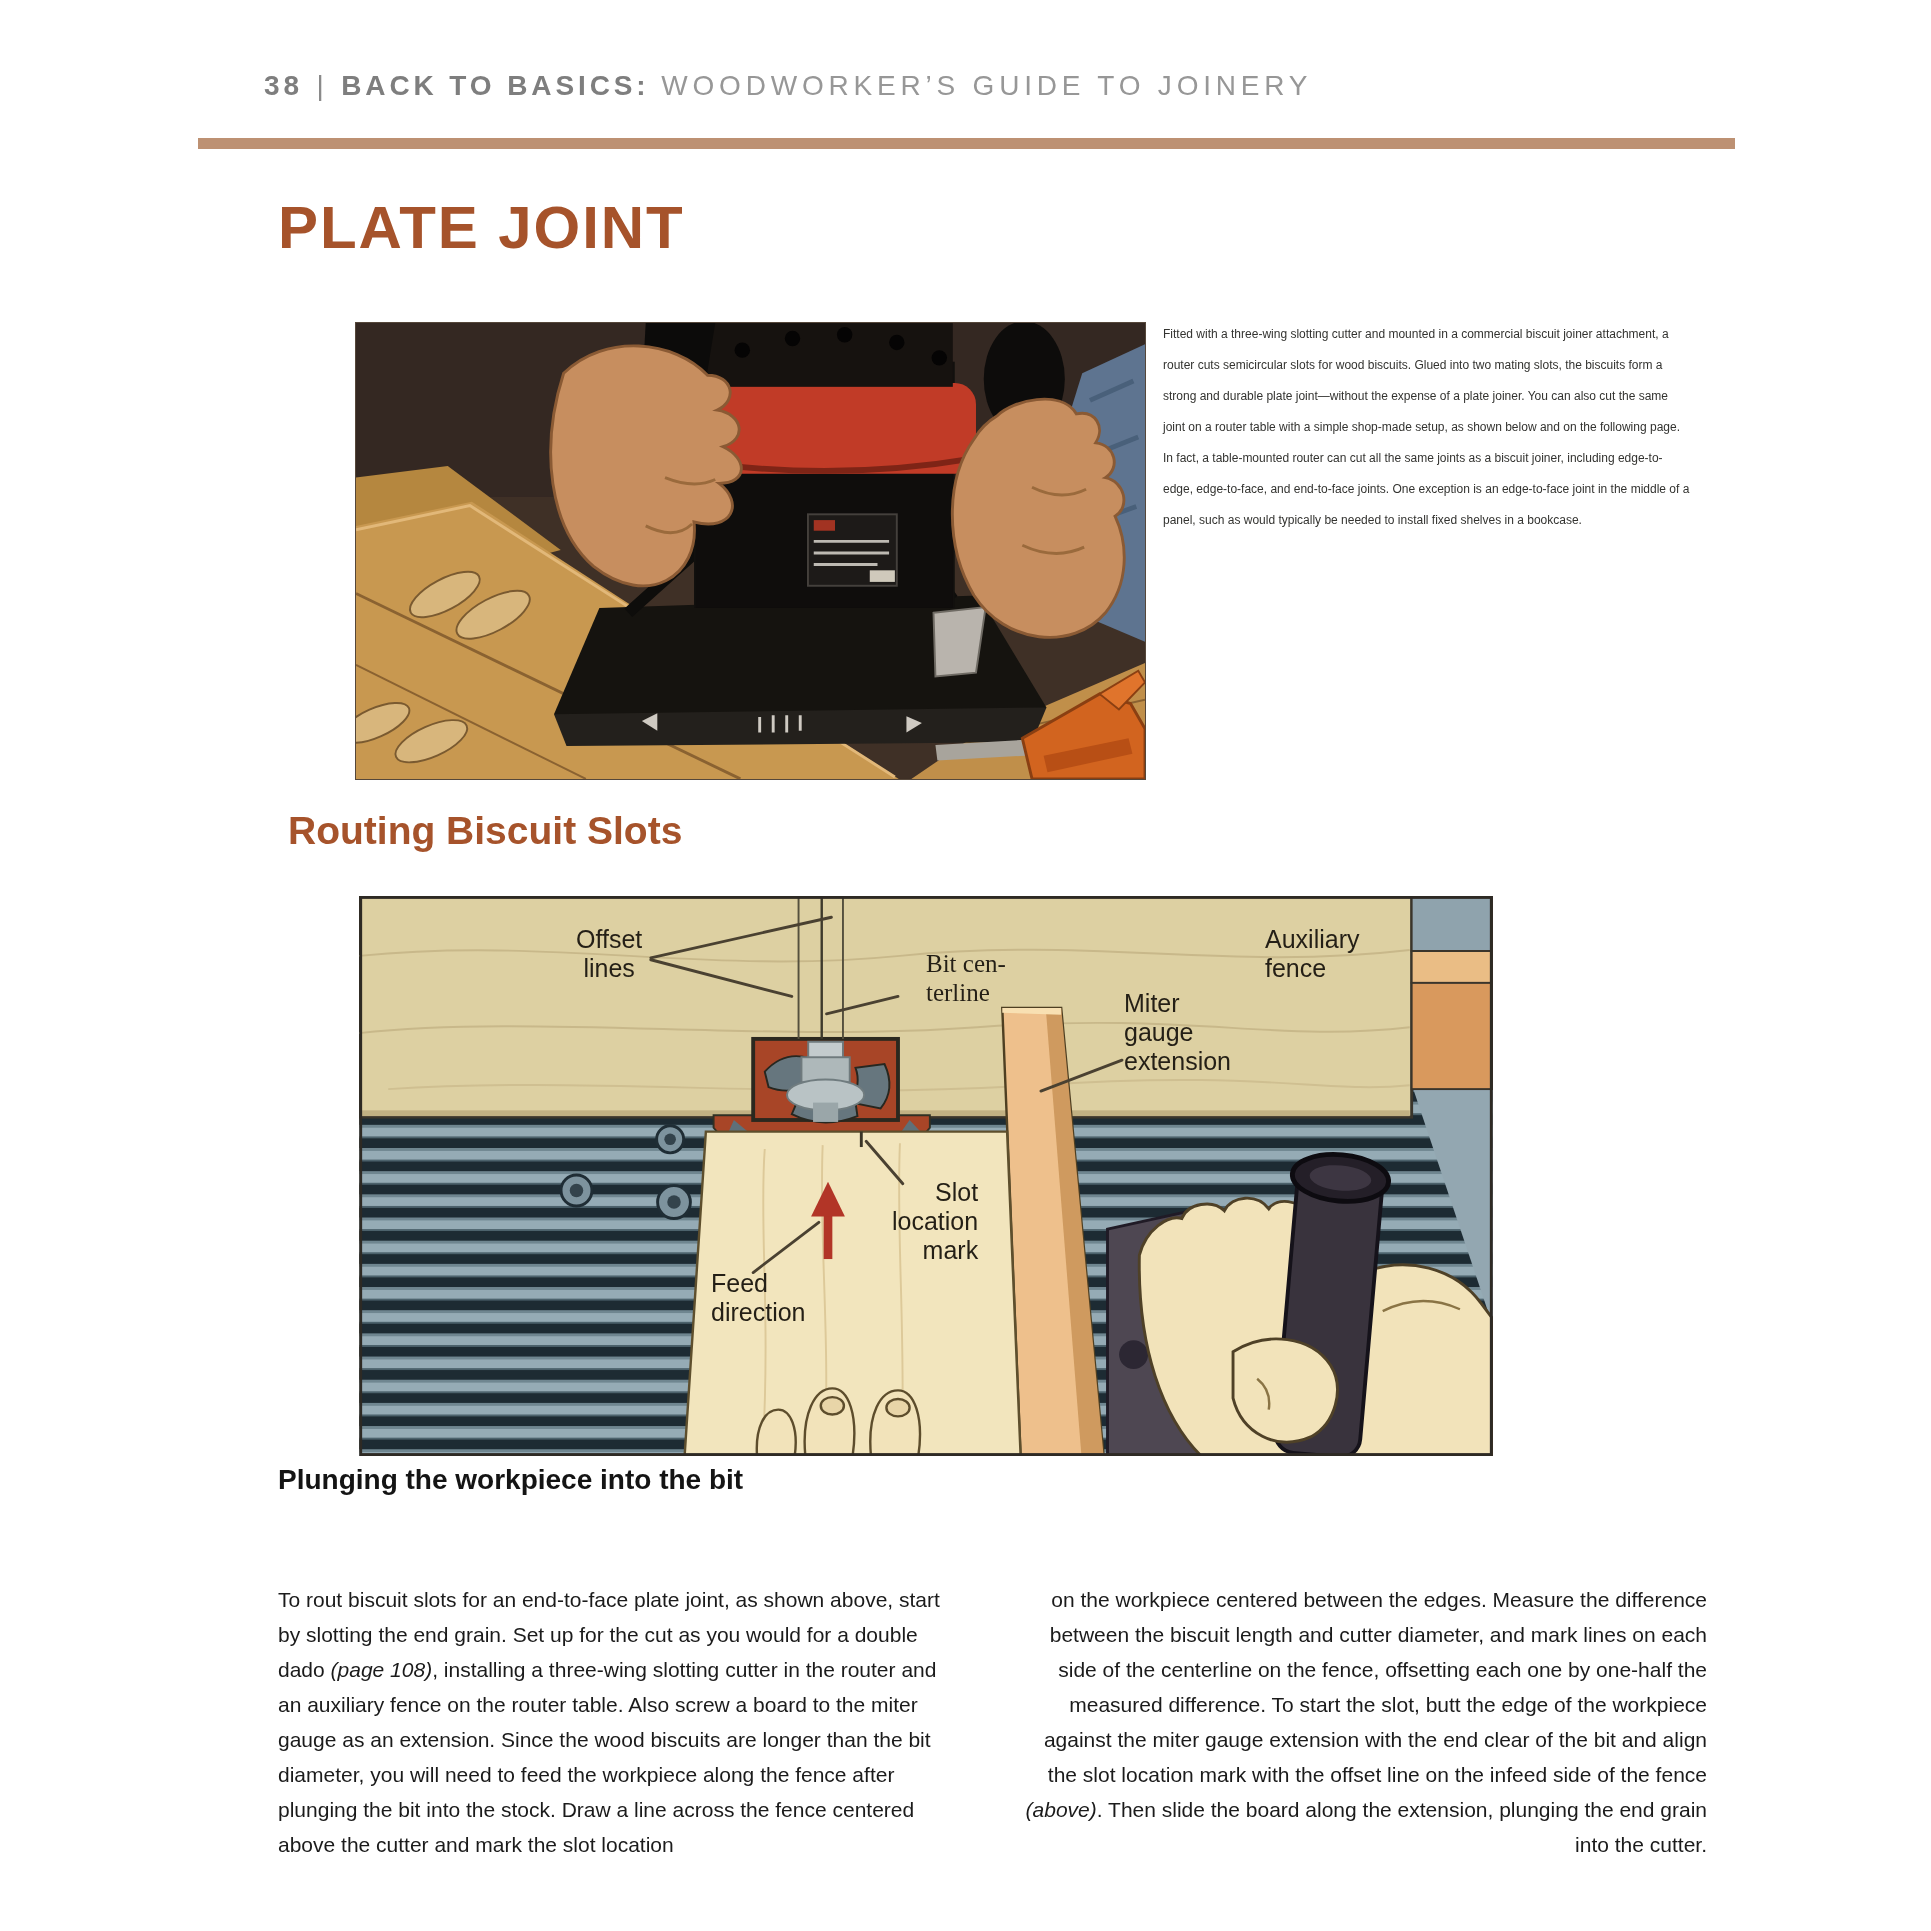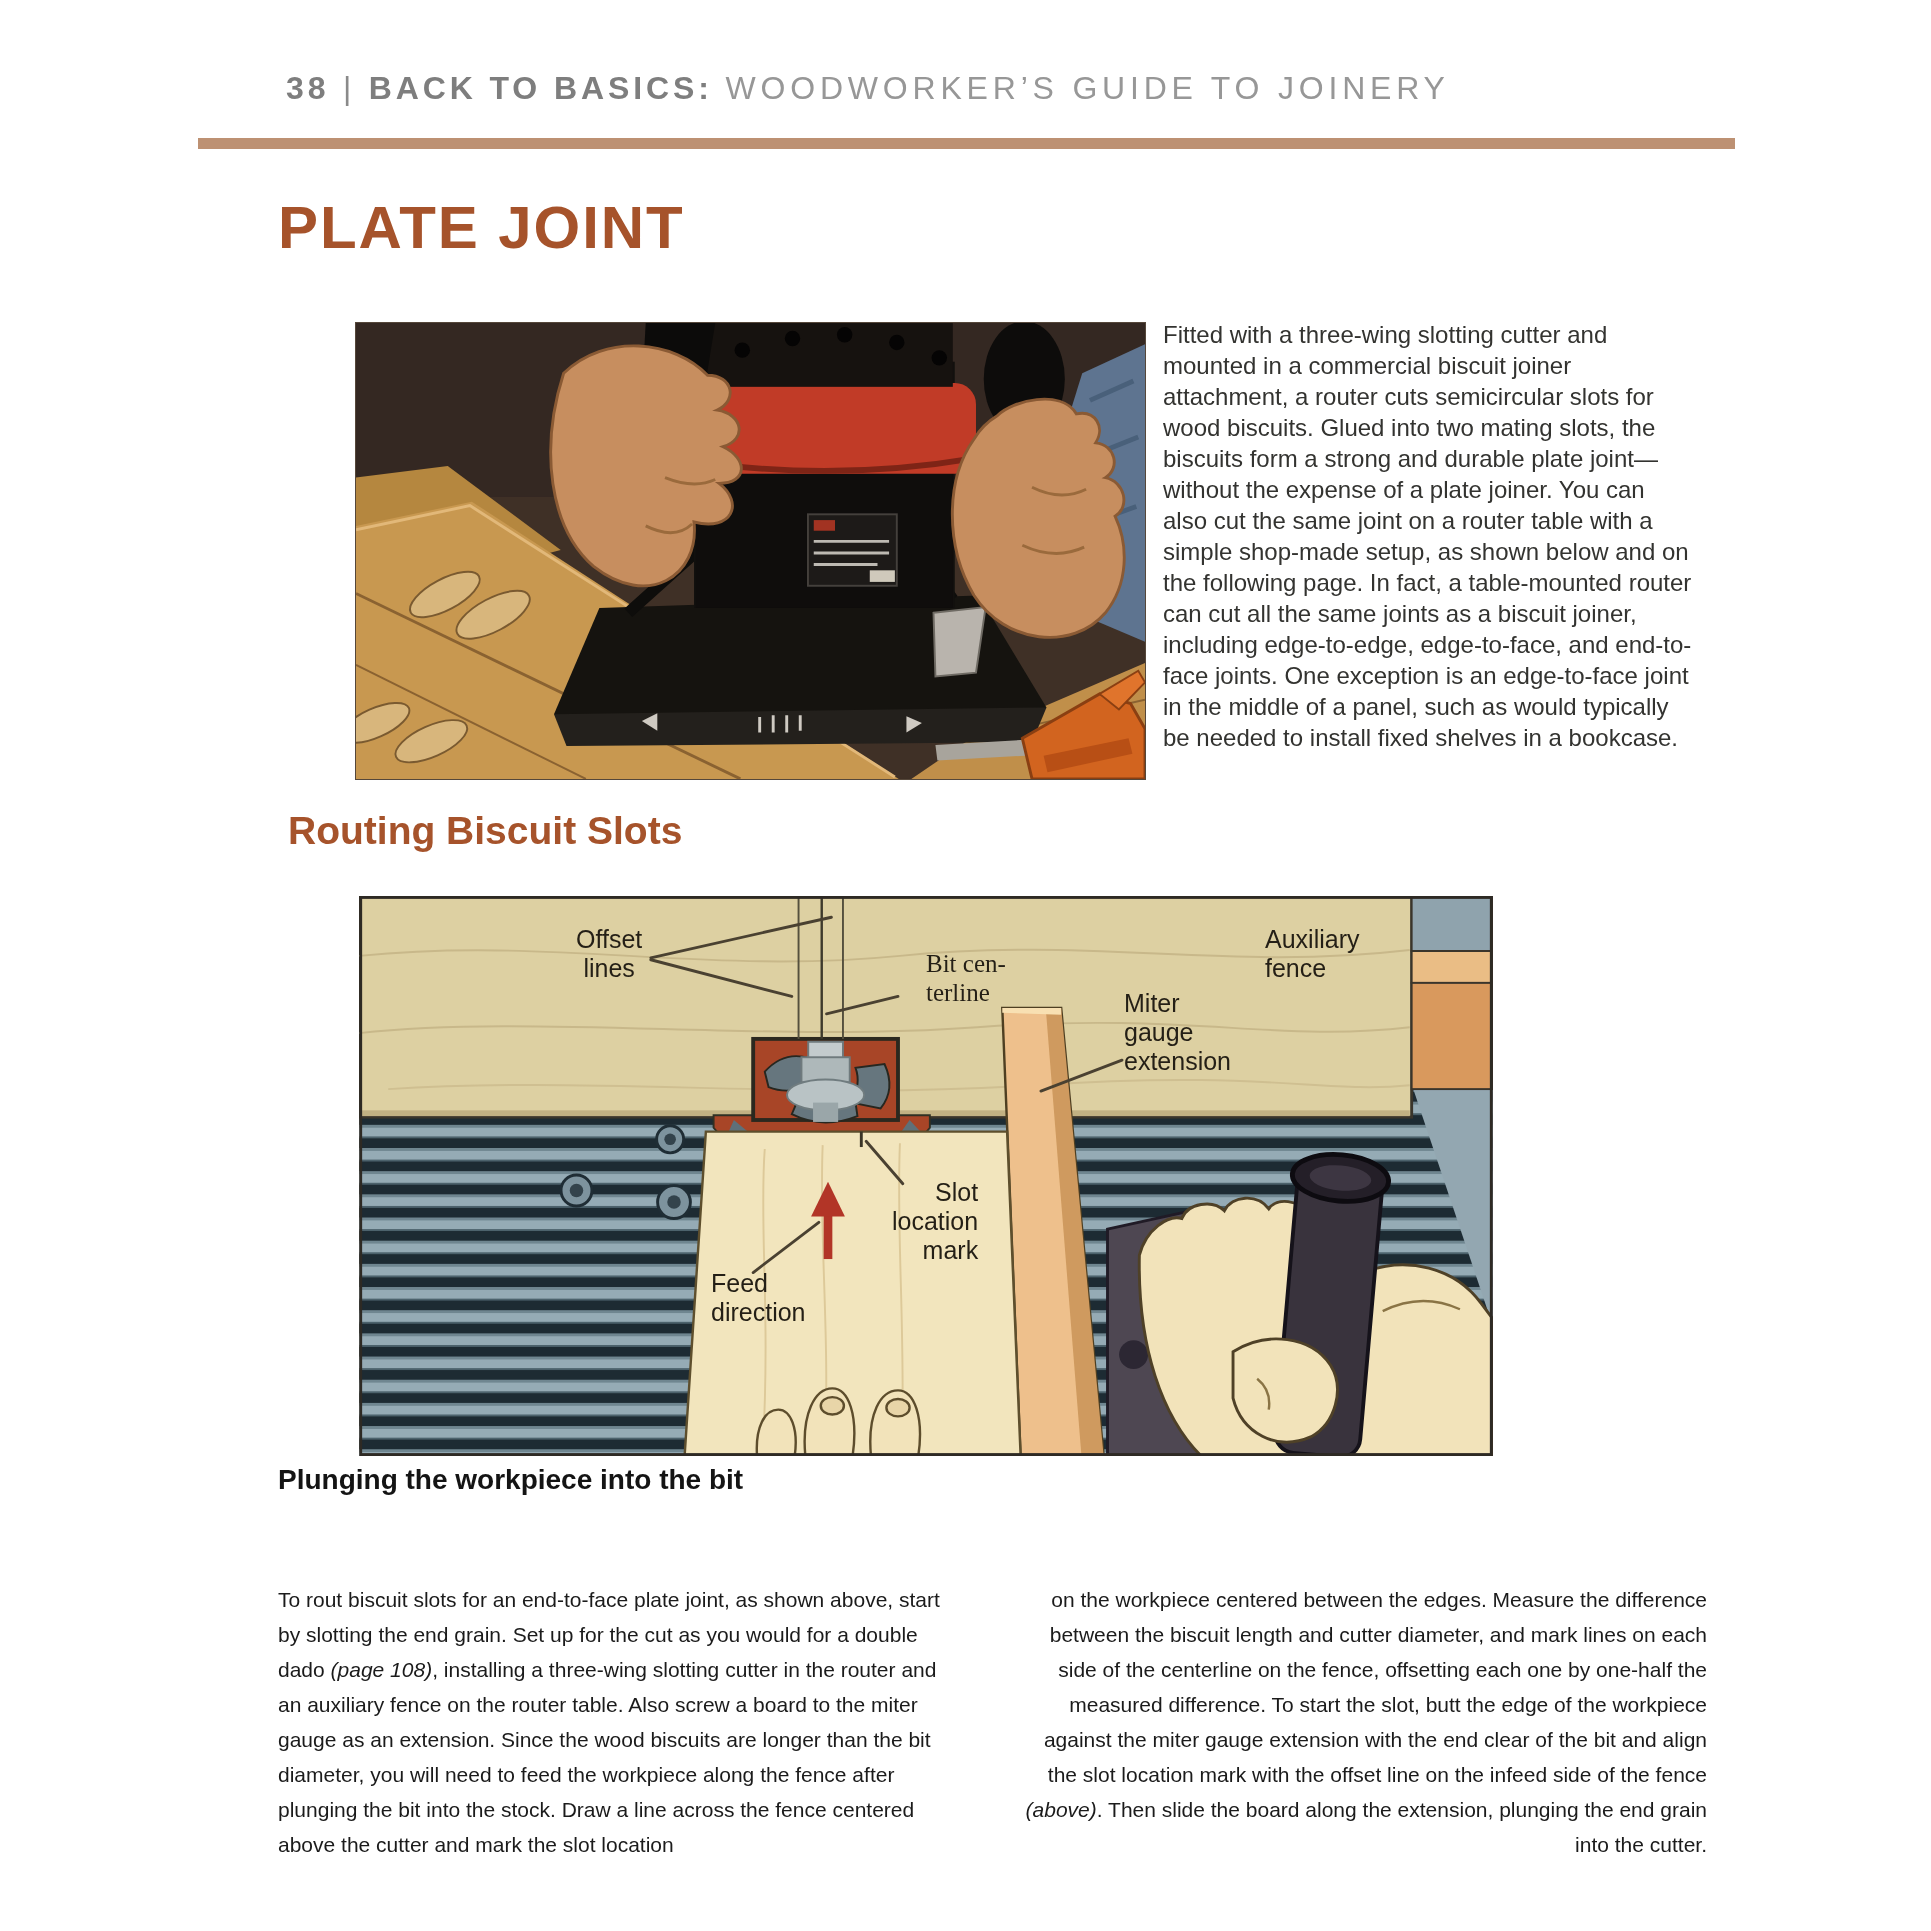"38 | BACK TO BASICS:" .runhead { font-size: 32px -> 28px; left: 286px -> 264px }
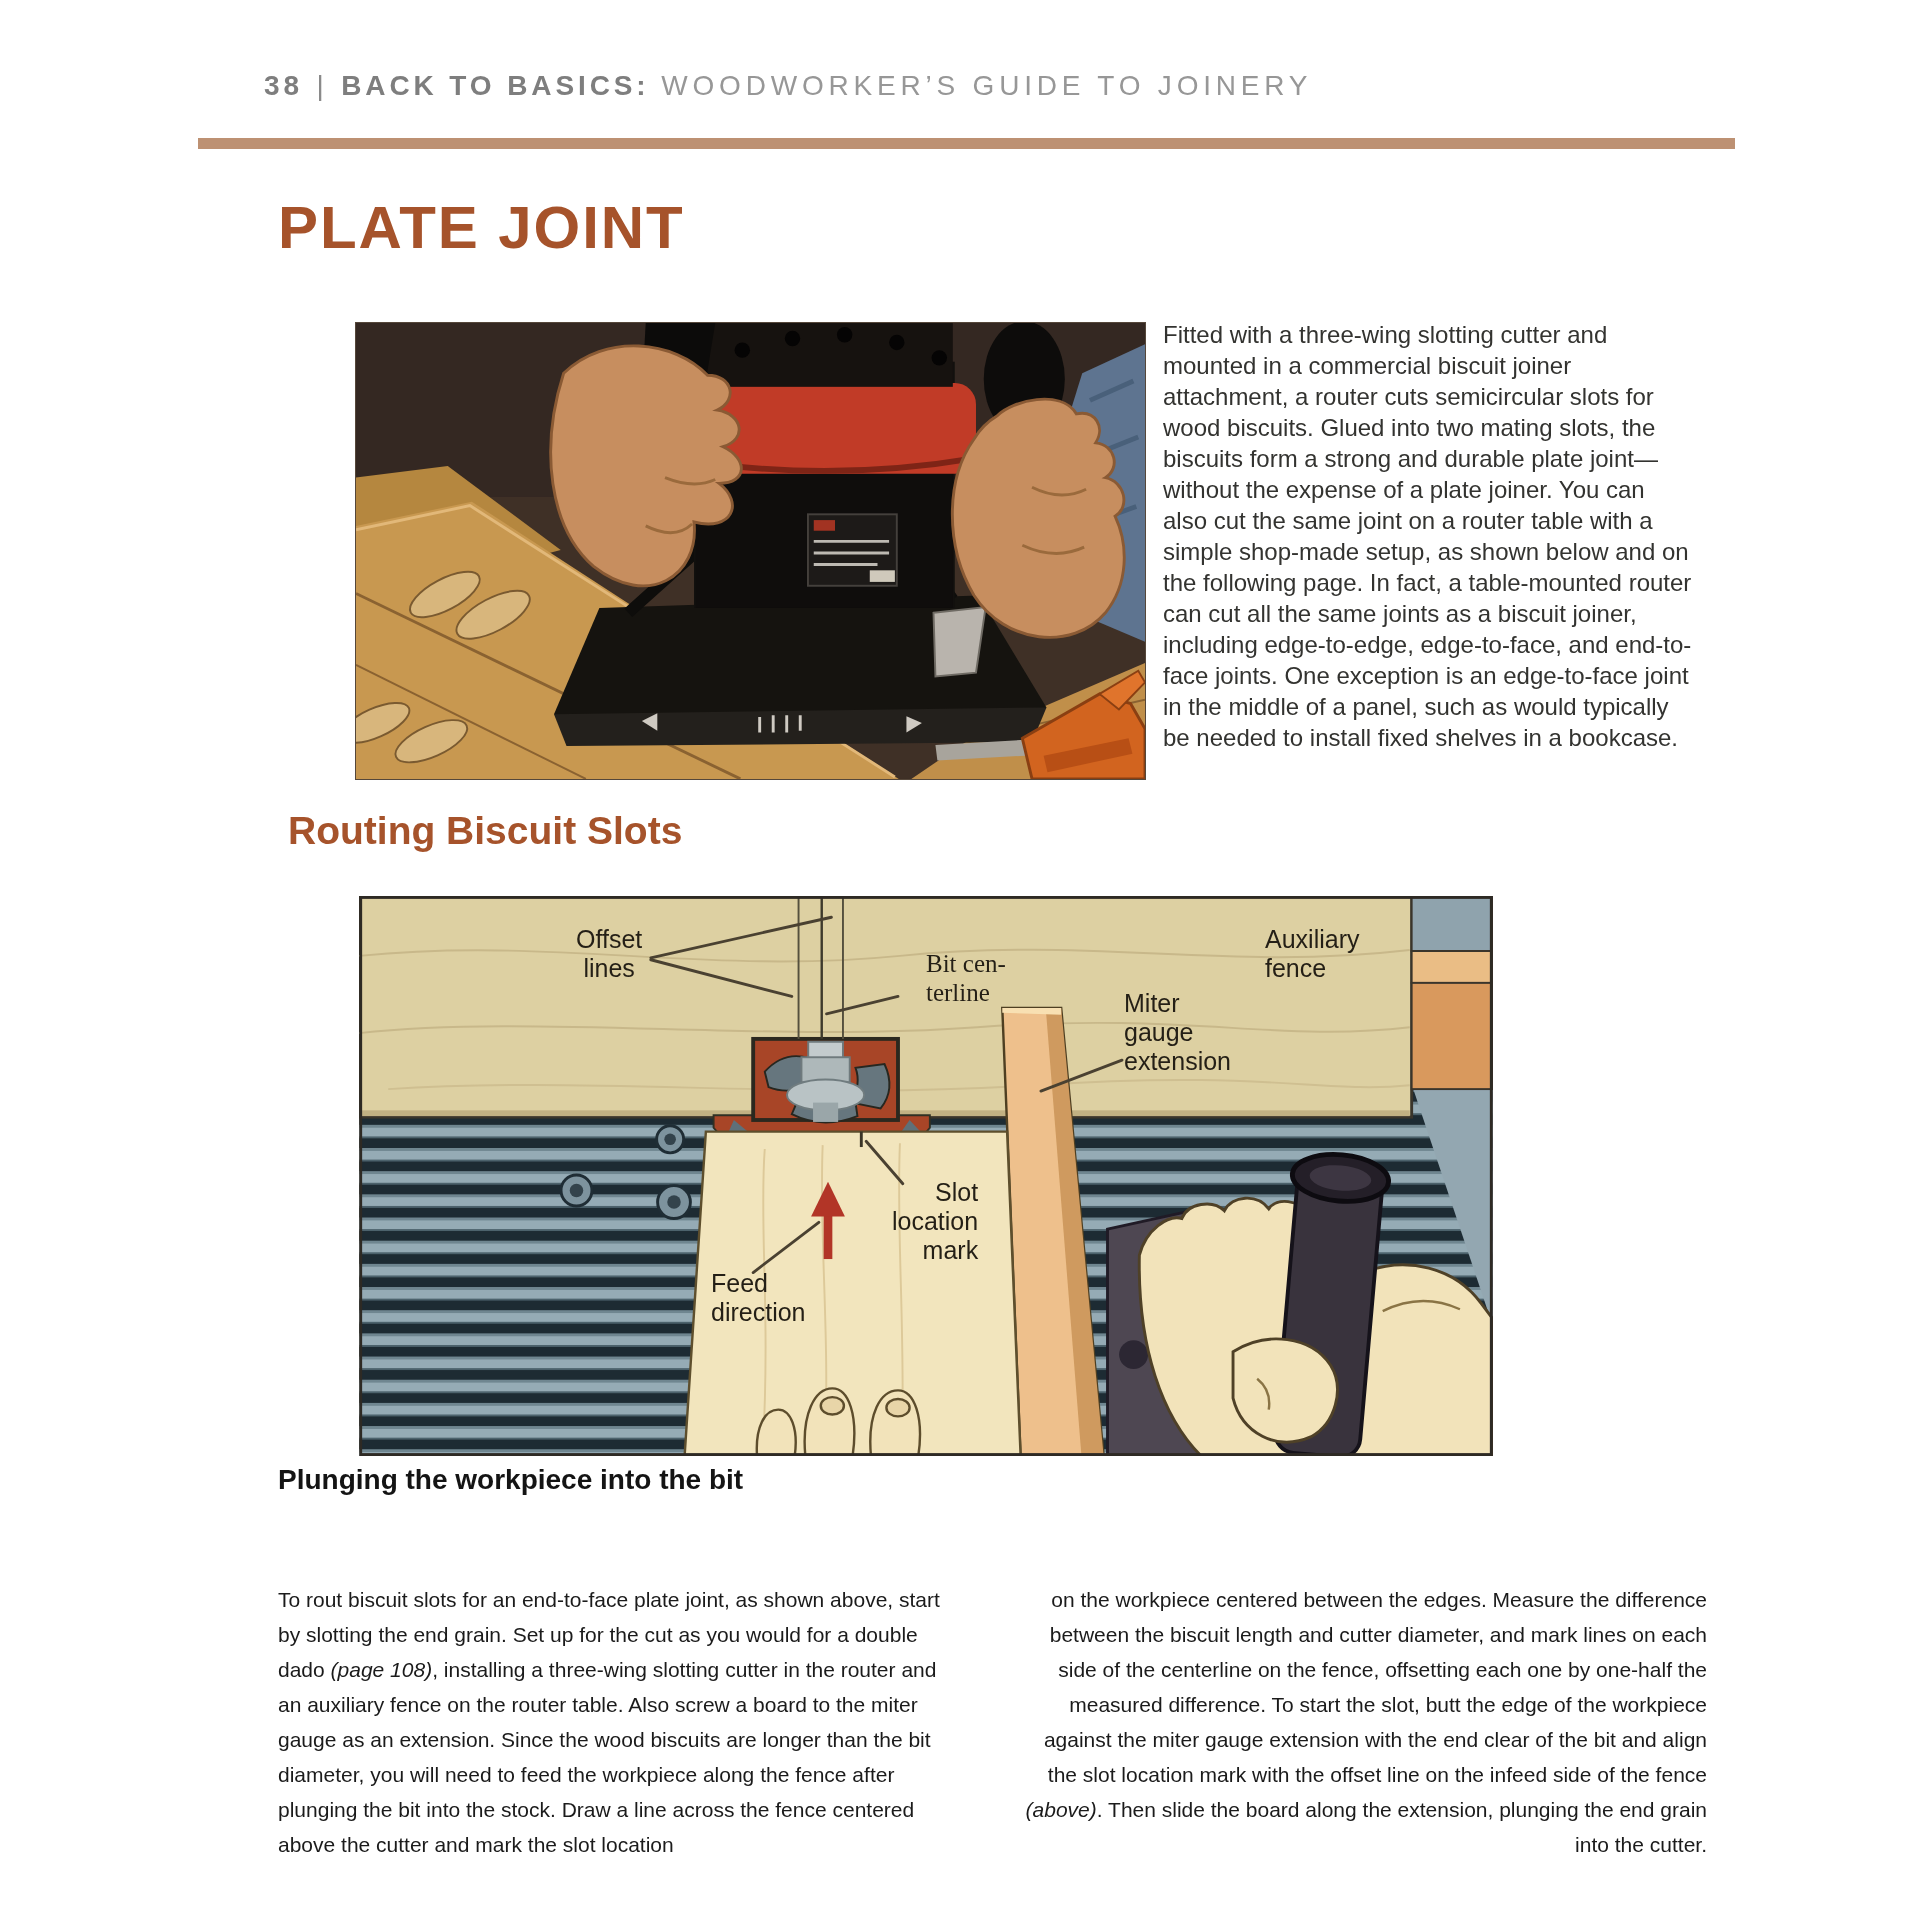"Fitted with a three-wing slotting" .intro { font-size: 24px -> 12px }
